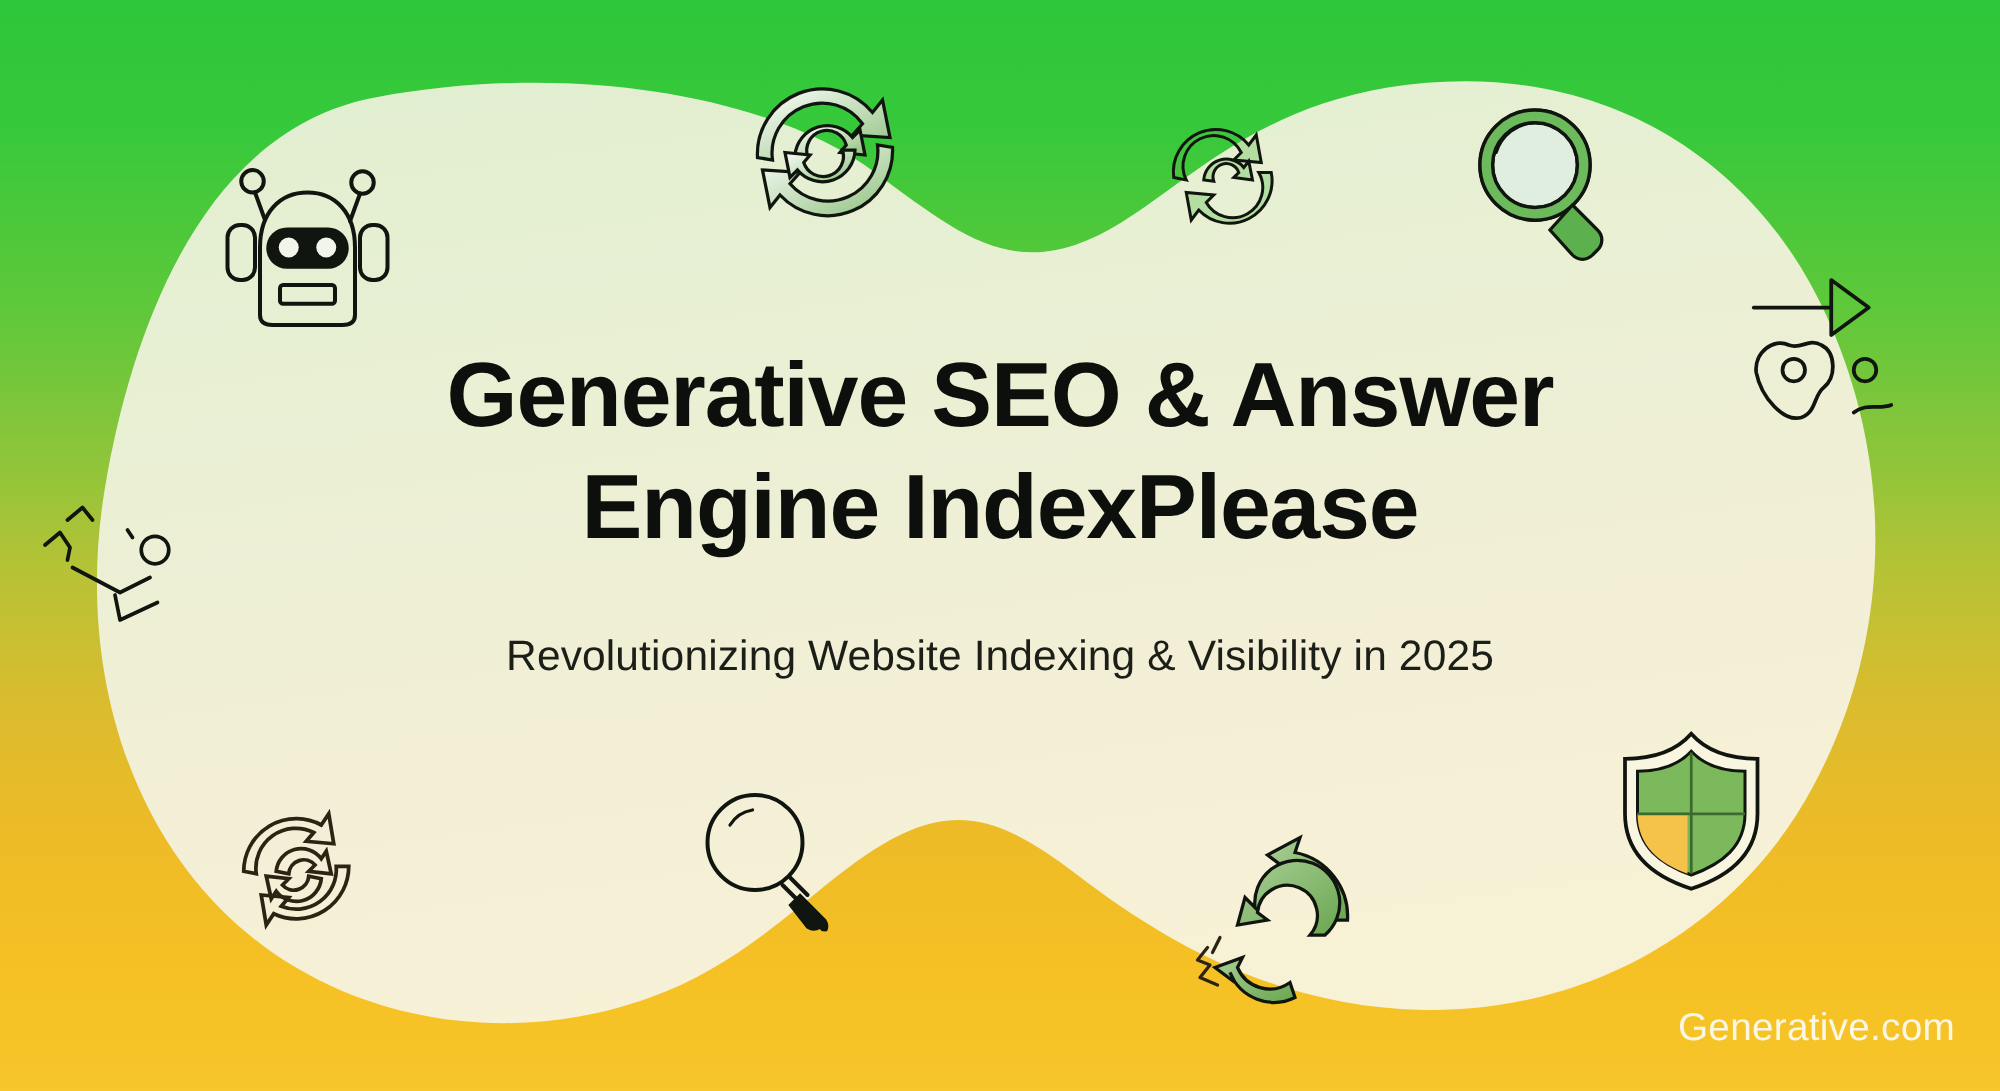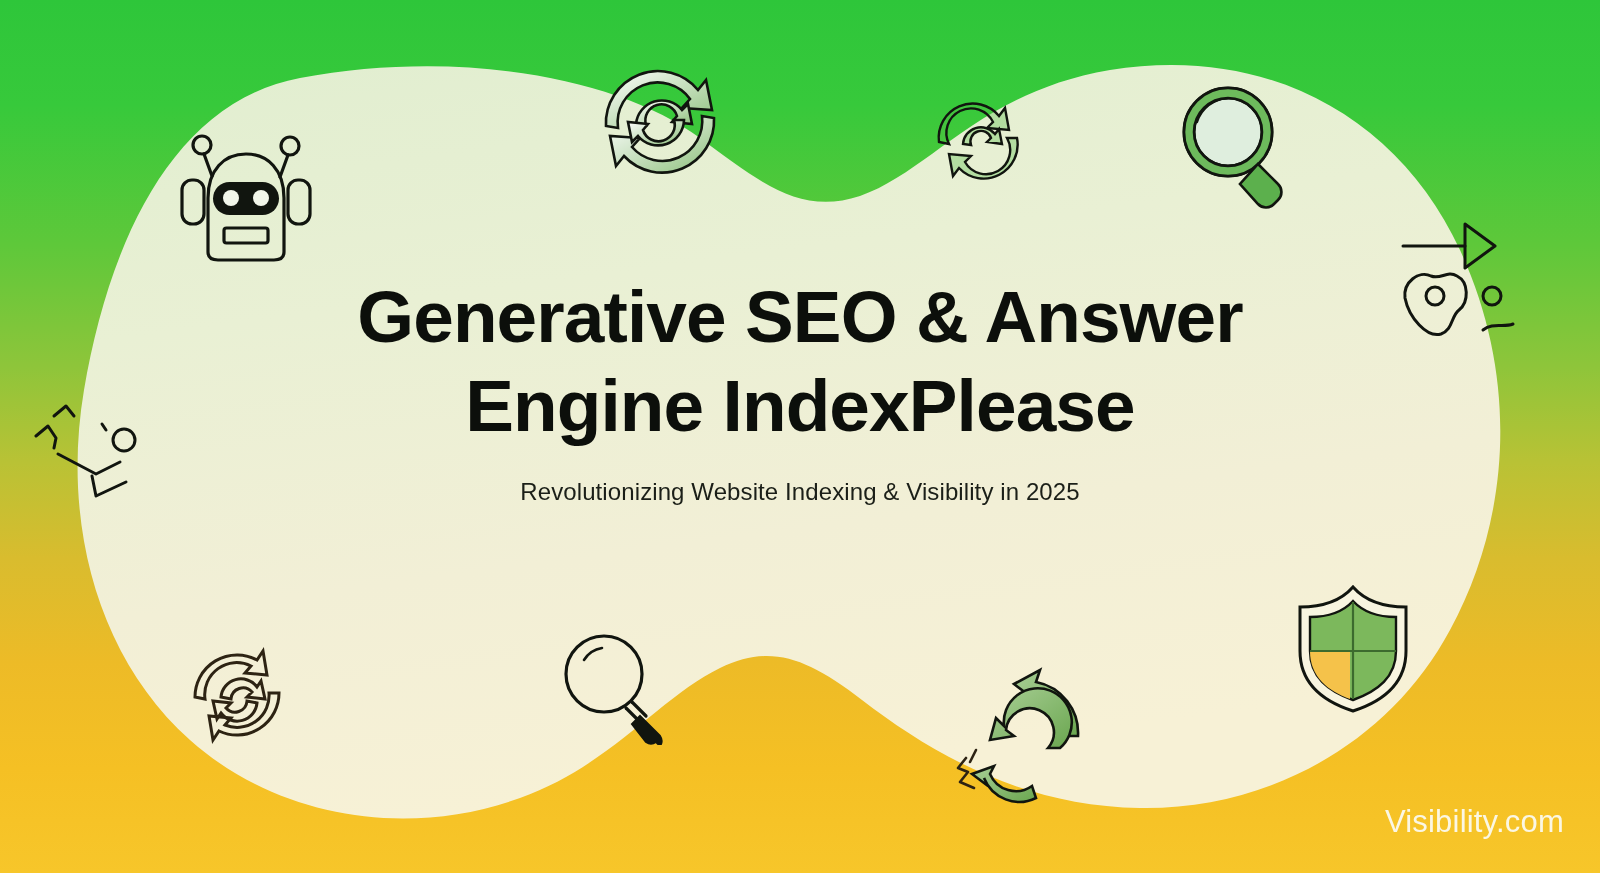"Revolutionizing Website Indexing &" .subtitle { font-size: 24px -> 34px; margin-top: 28px -> 56px }
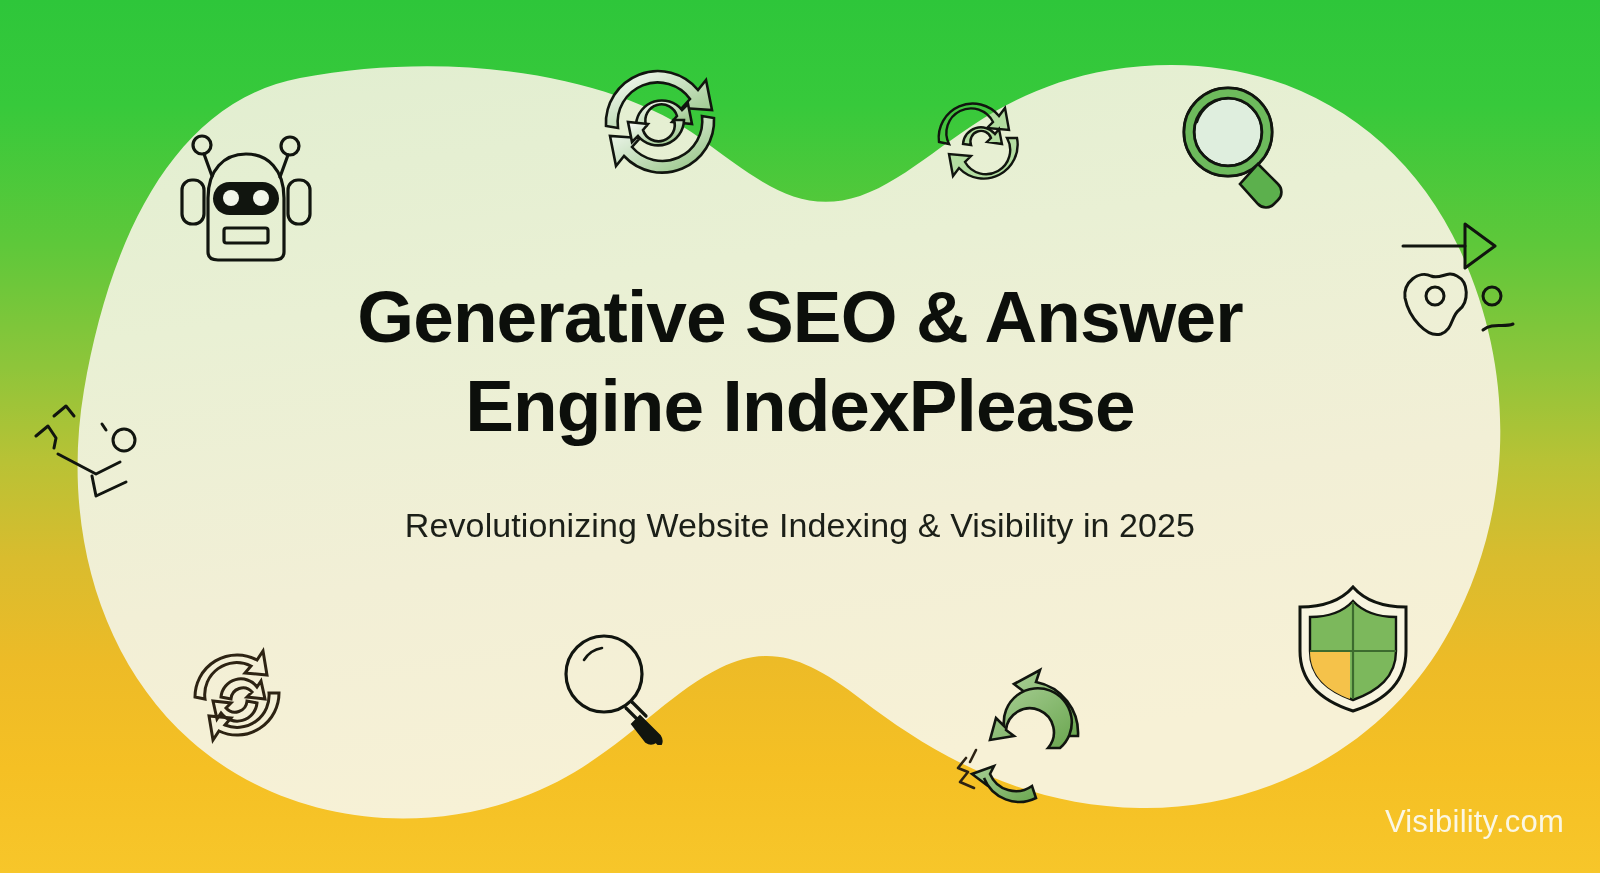"Visibility.com" div.brand { text: Visibility.com -> Generative.com }
